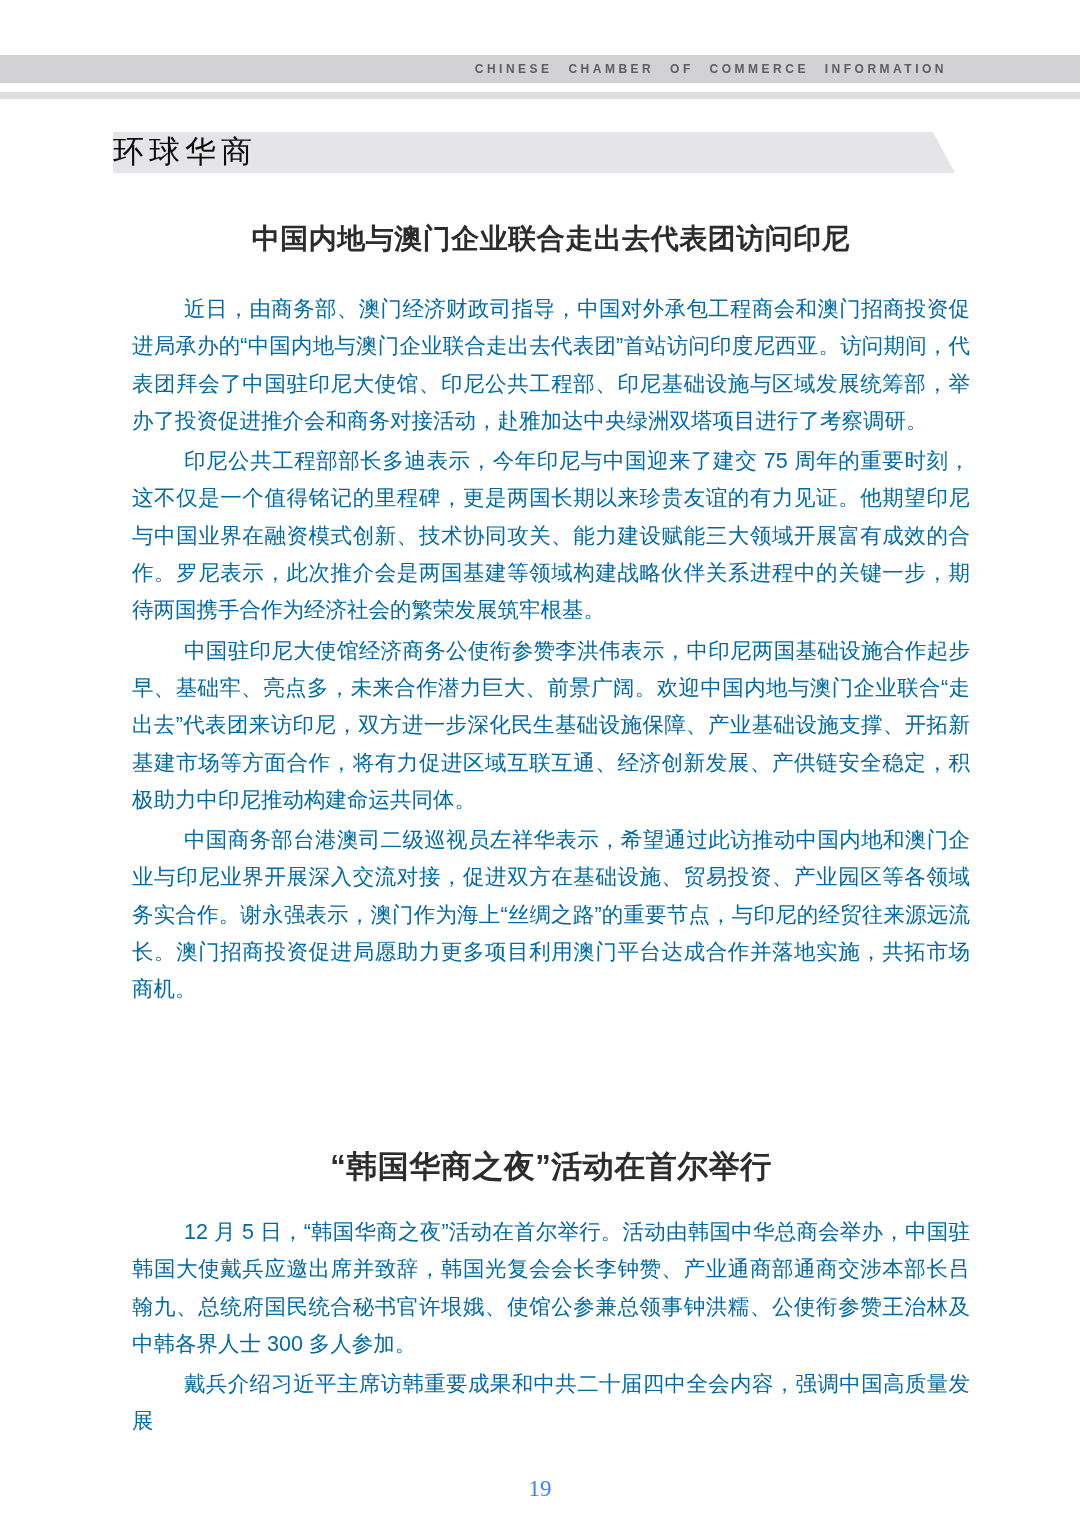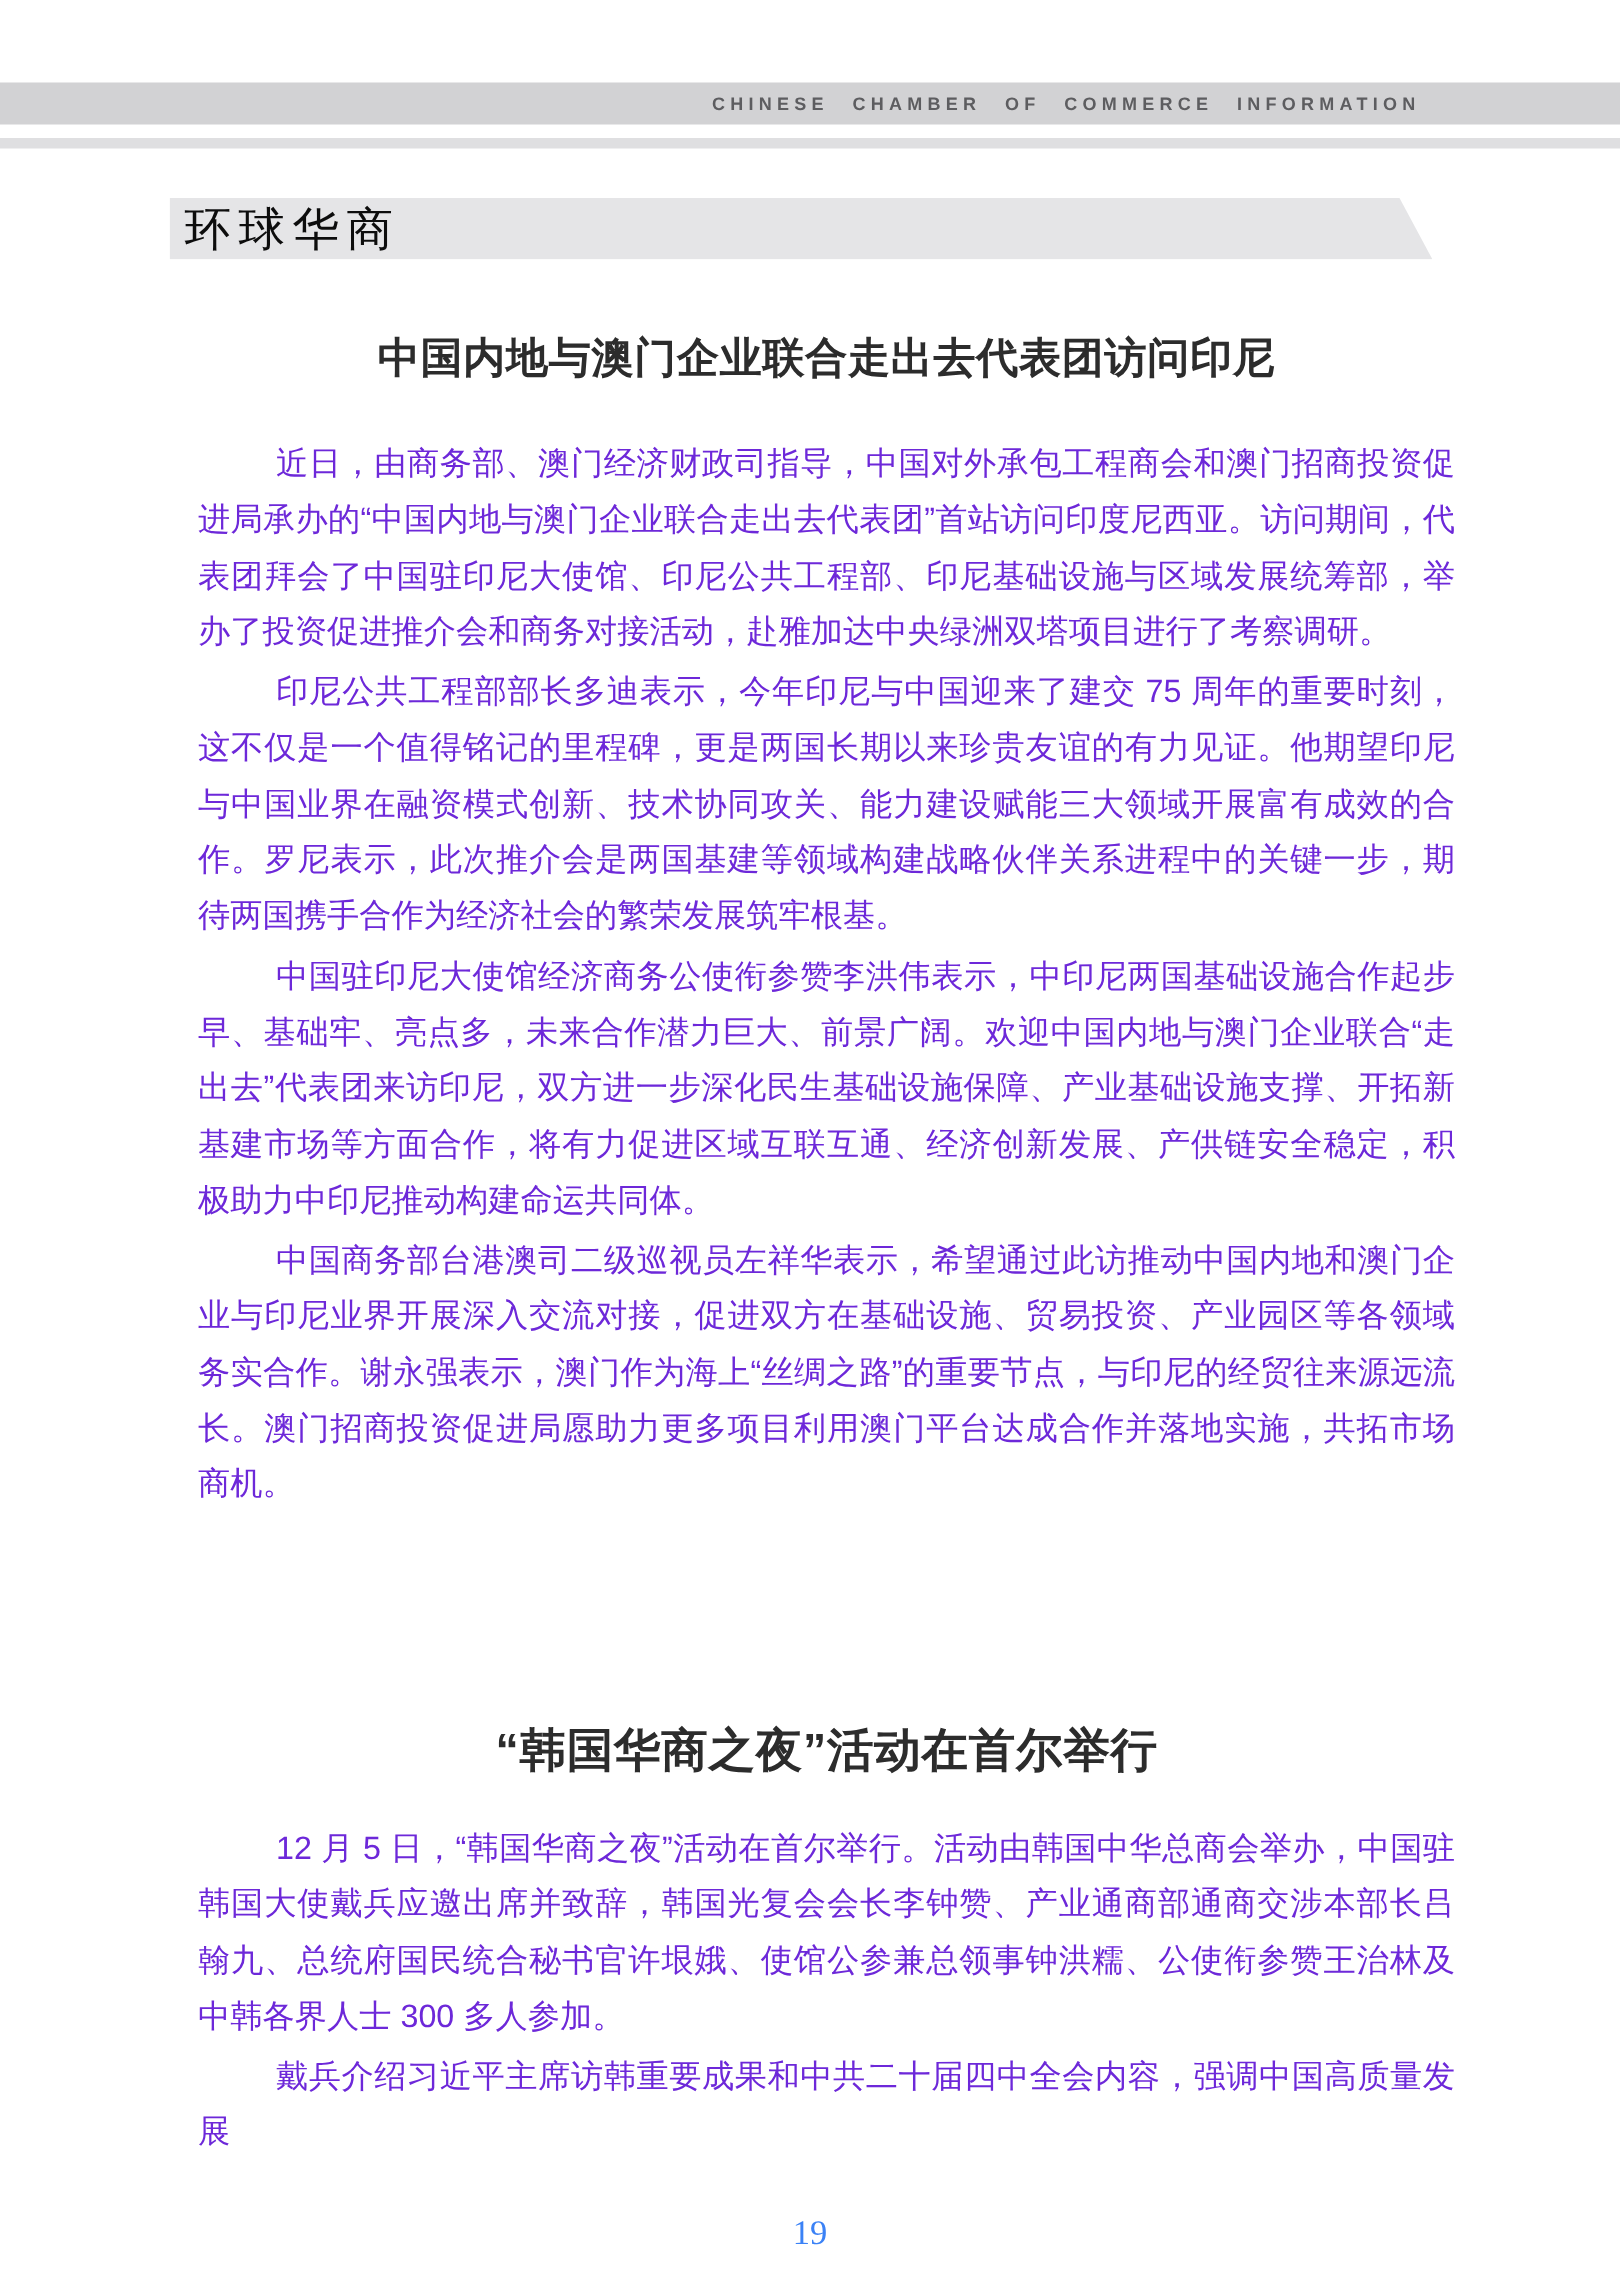"环球华商" .section-banner { align-items: center -> flex-end; padding-left: 10px -> none }
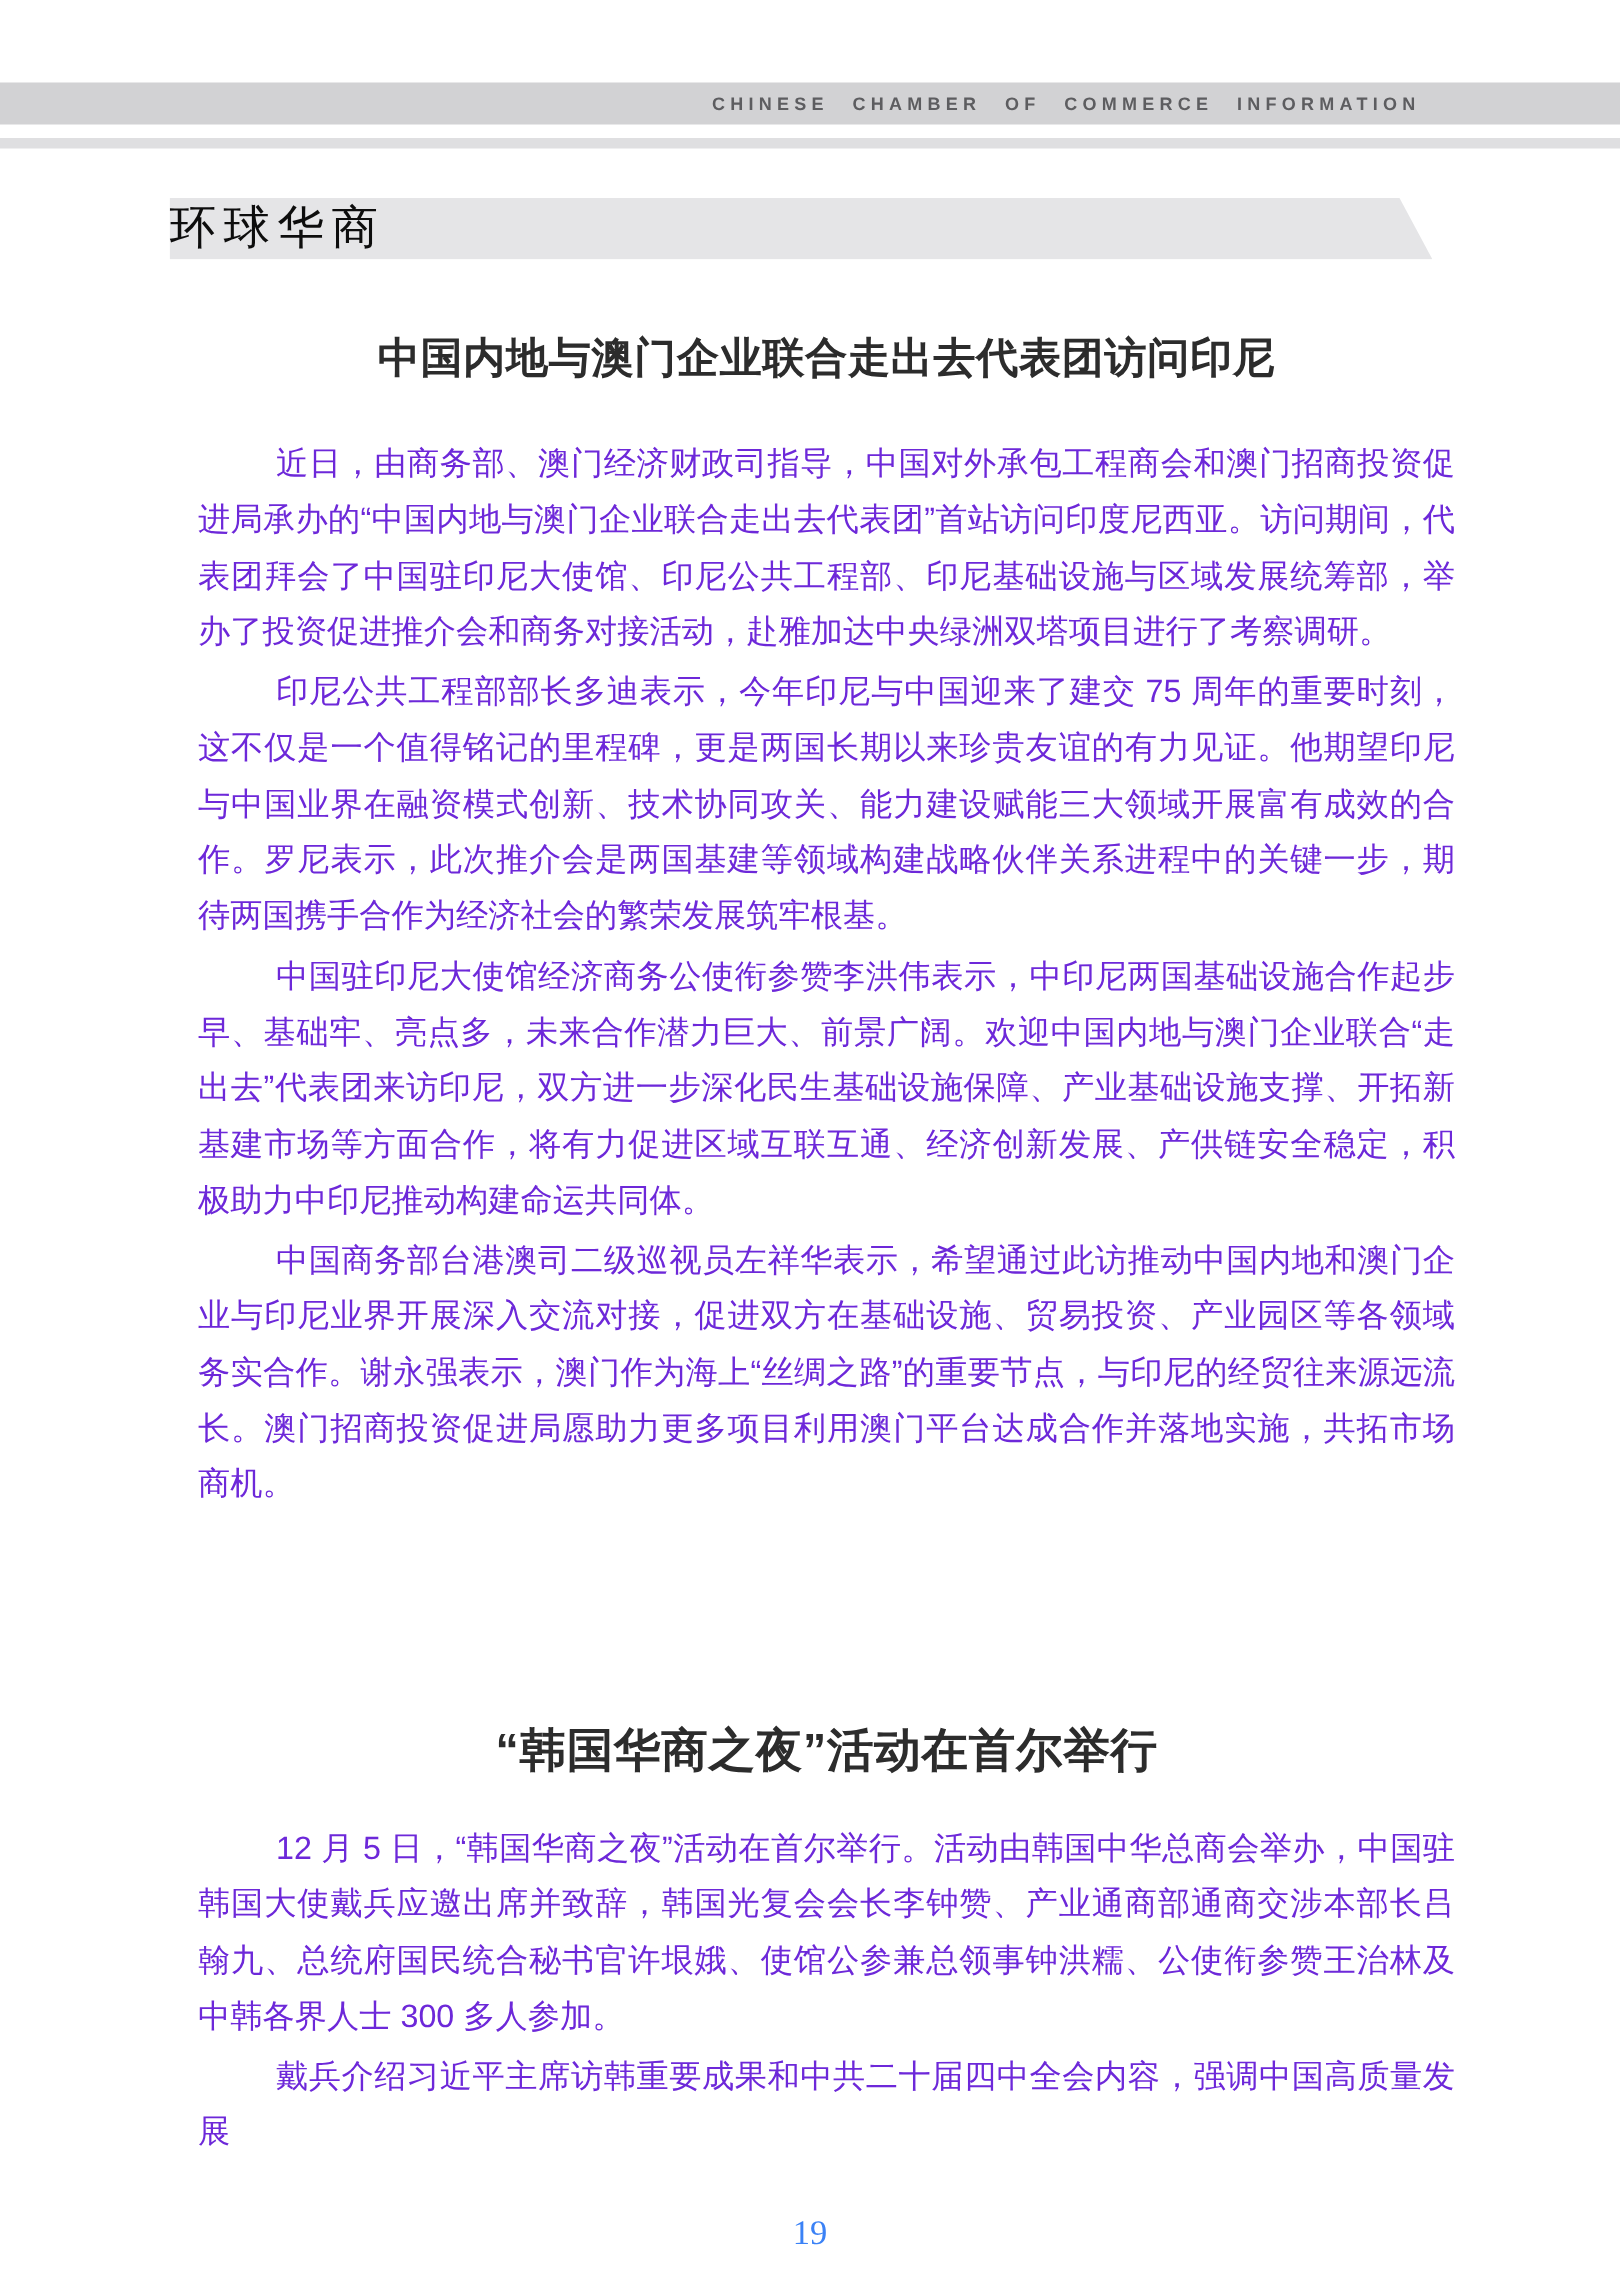"近日，由商务部、澳门经济财政司指导，中国对外承包工程商会和澳门招商投资促进局承办" .body-para { color: #6d28d9 -> #0369a1 }
